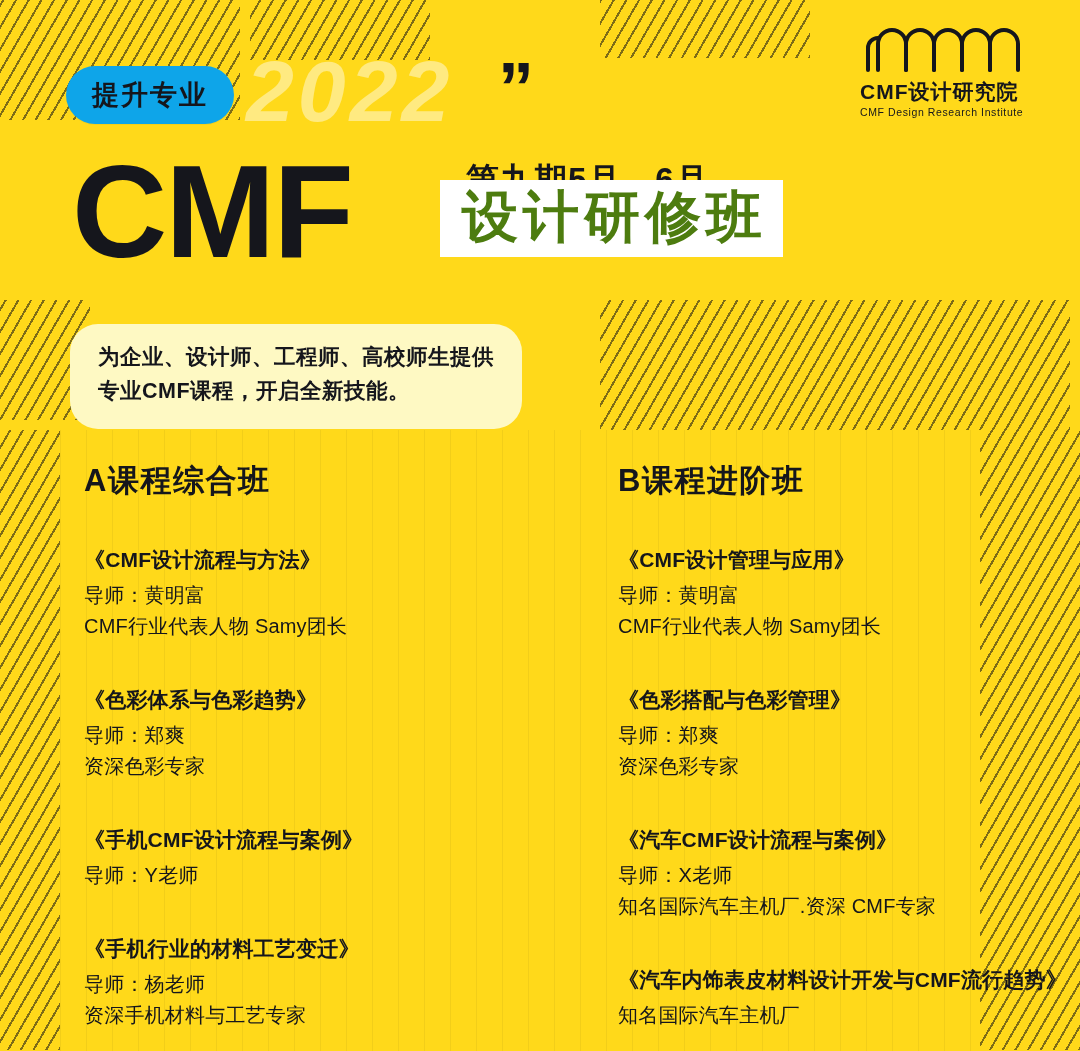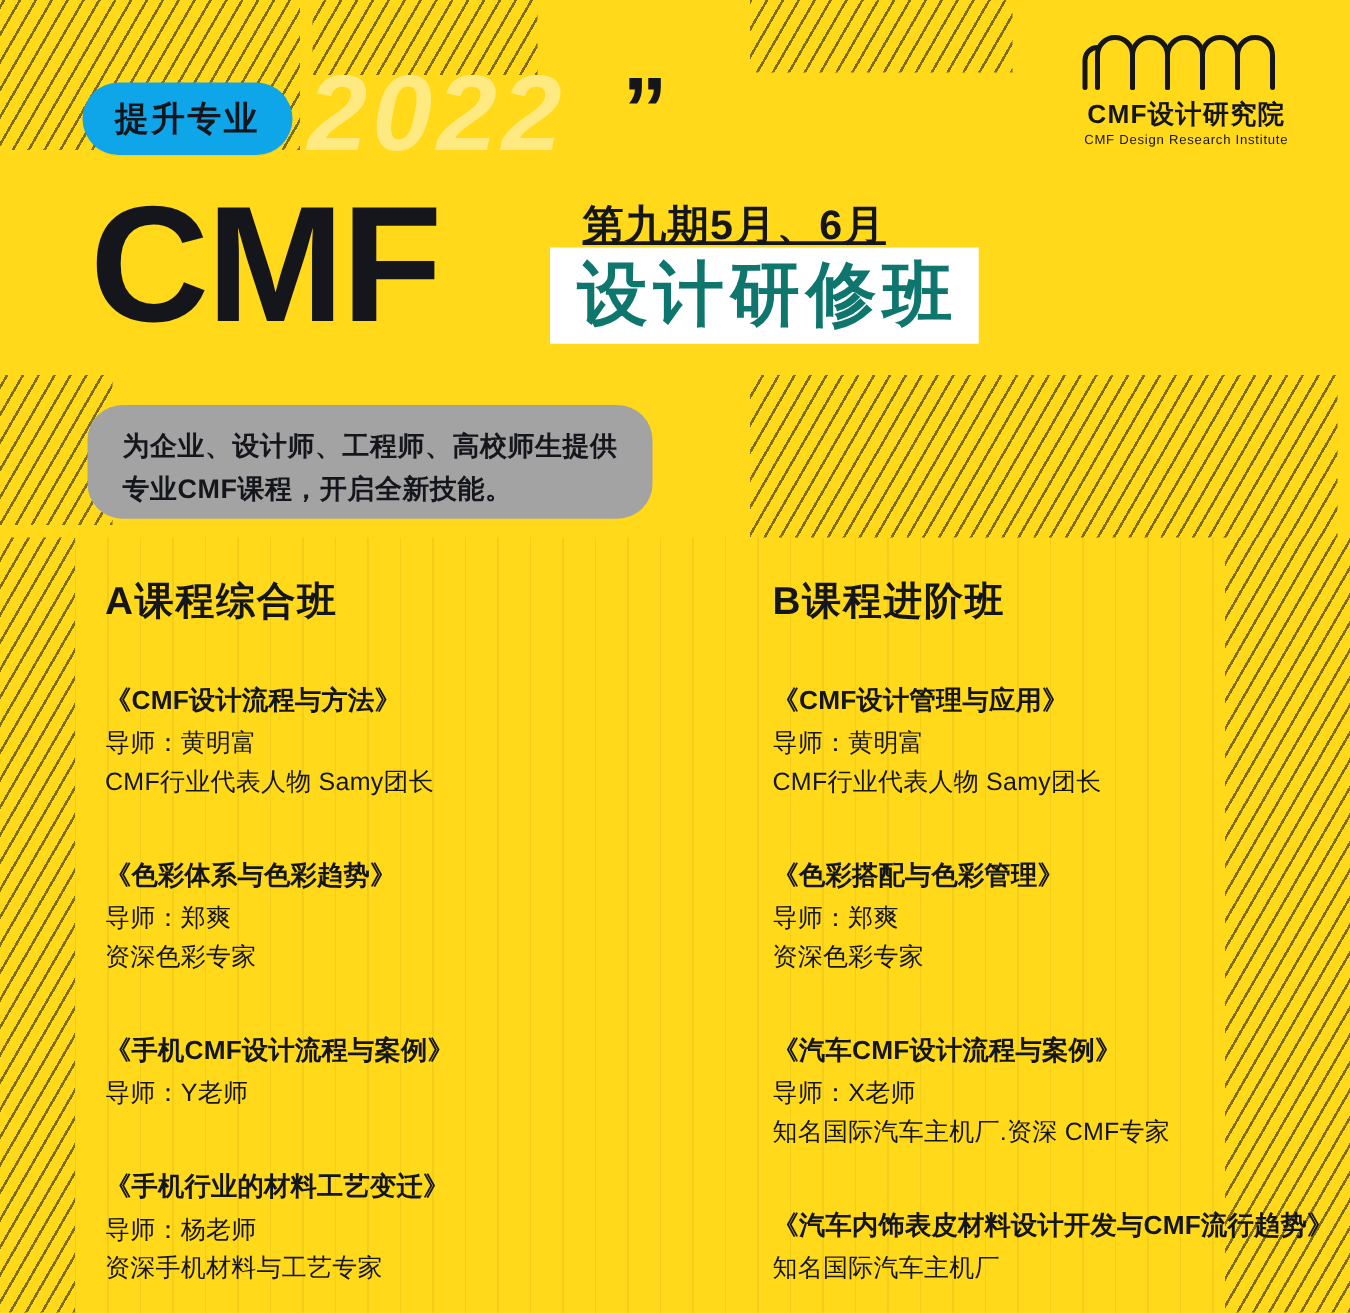"CMF设计研究院" #logo { text-align: center -> none }
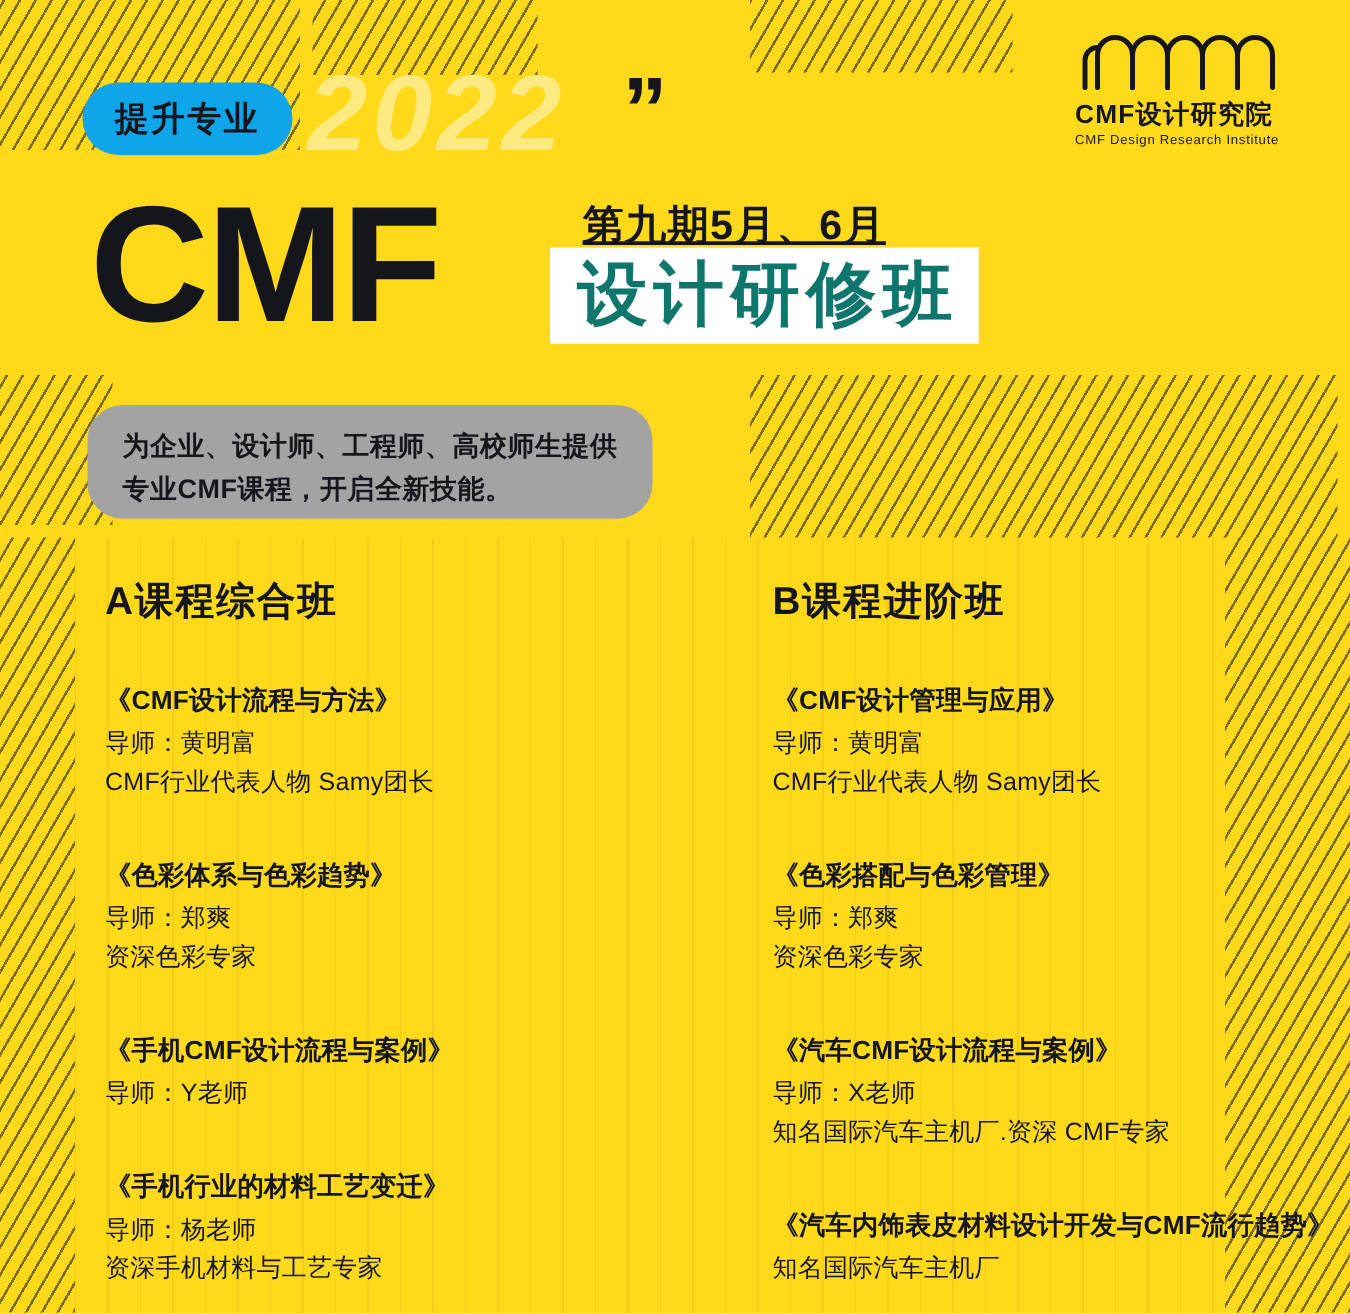"设计研修班" #subtitle-band { color: #0f766e -> #4d7c0f; top: 198px -> 180px }
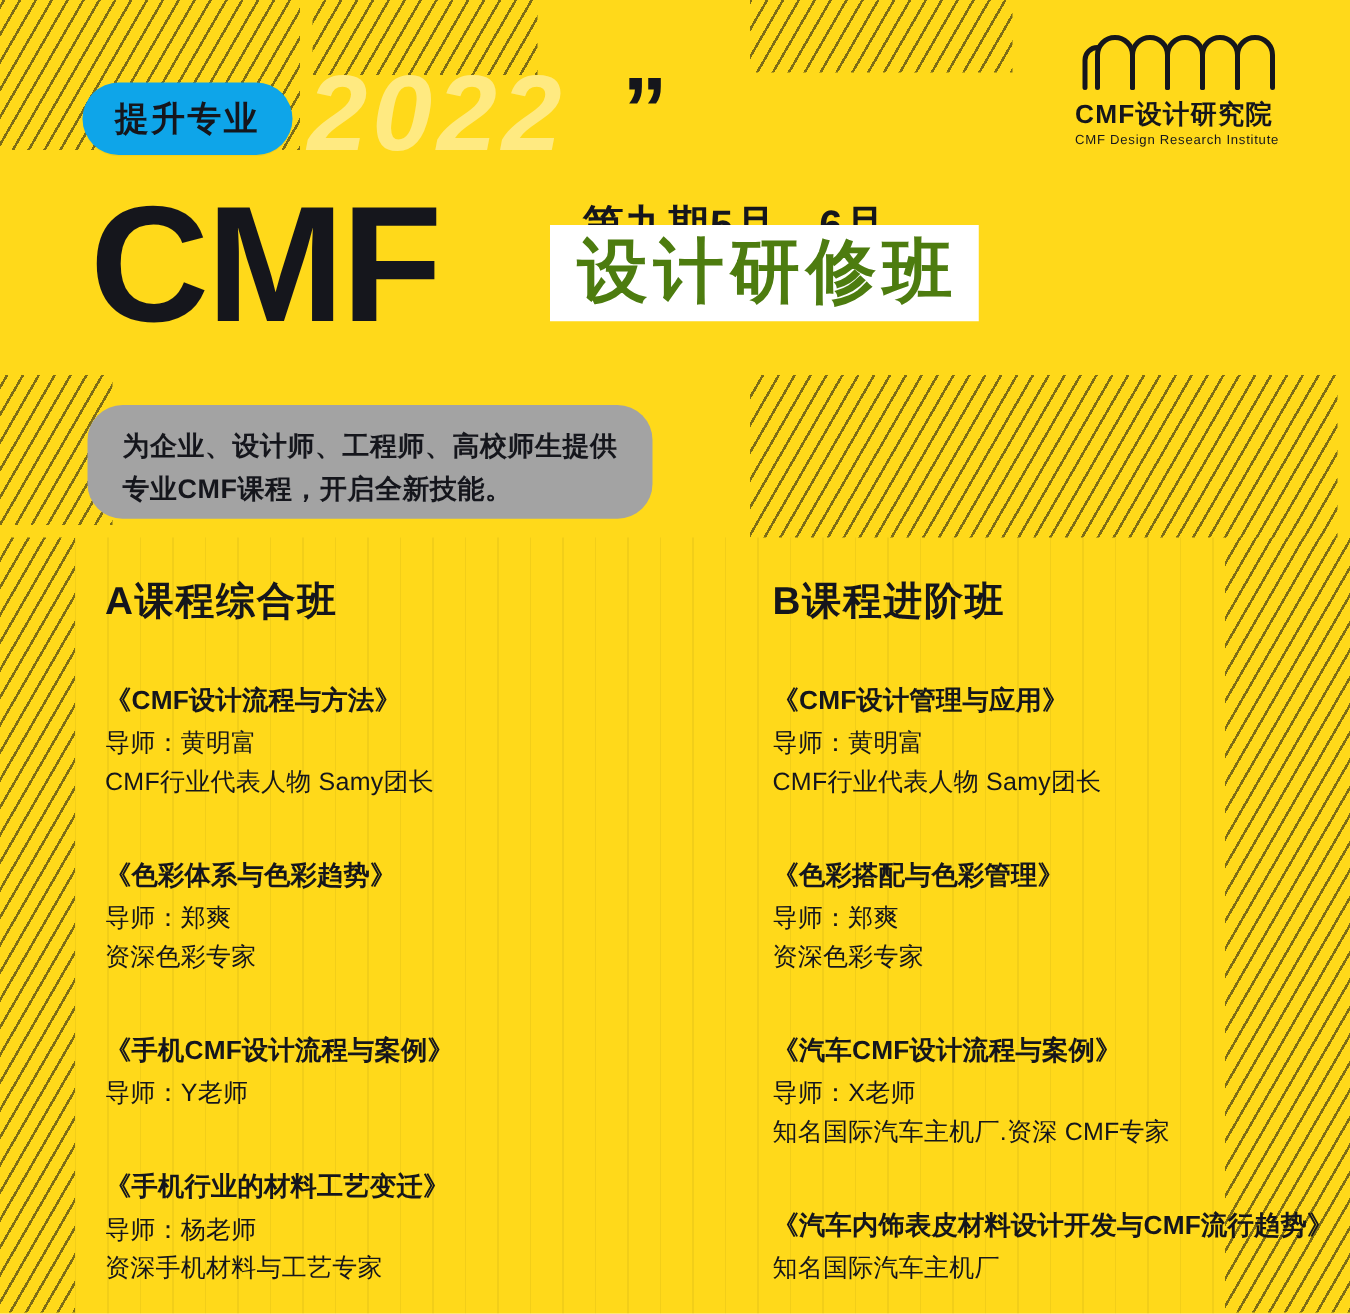"为企业、设计师、工程师、高校师生提供" #blurb { background: #a3a3a3 -> #fef9c3; padding: 16px 28px 6px 28px -> 16px 28px 20px 28px }
